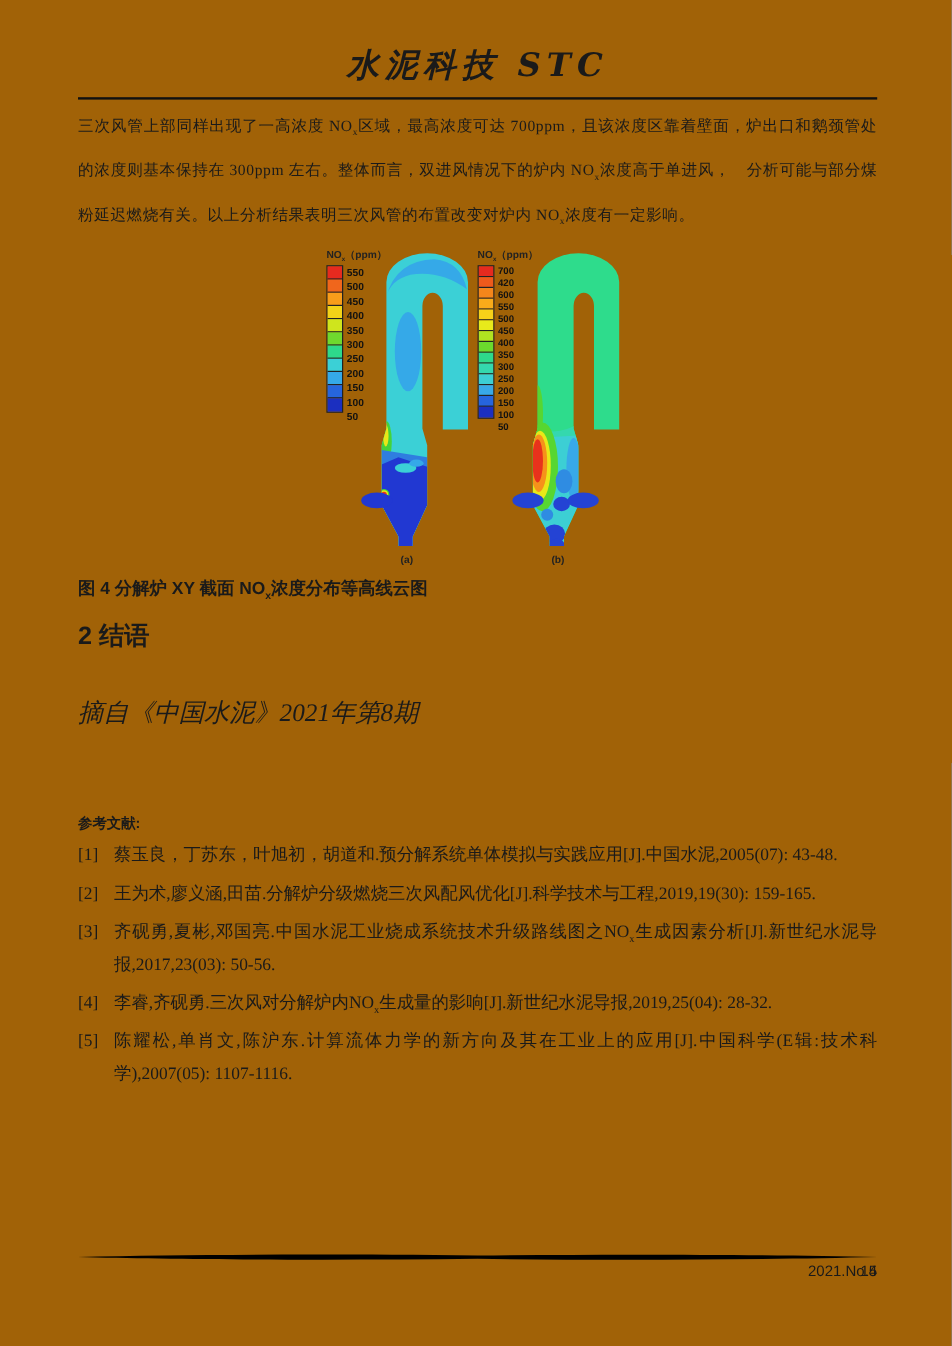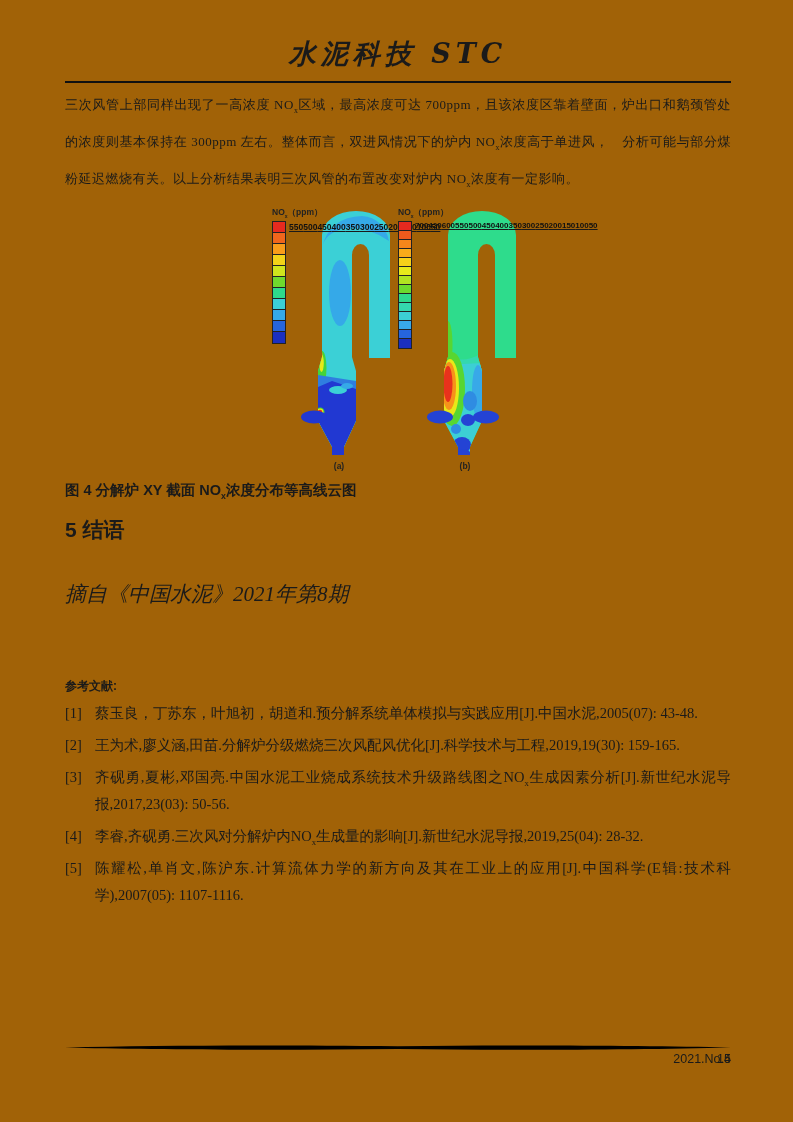"550" .ticks { flex-direction: row -> column; text-decoration: underline -> none }
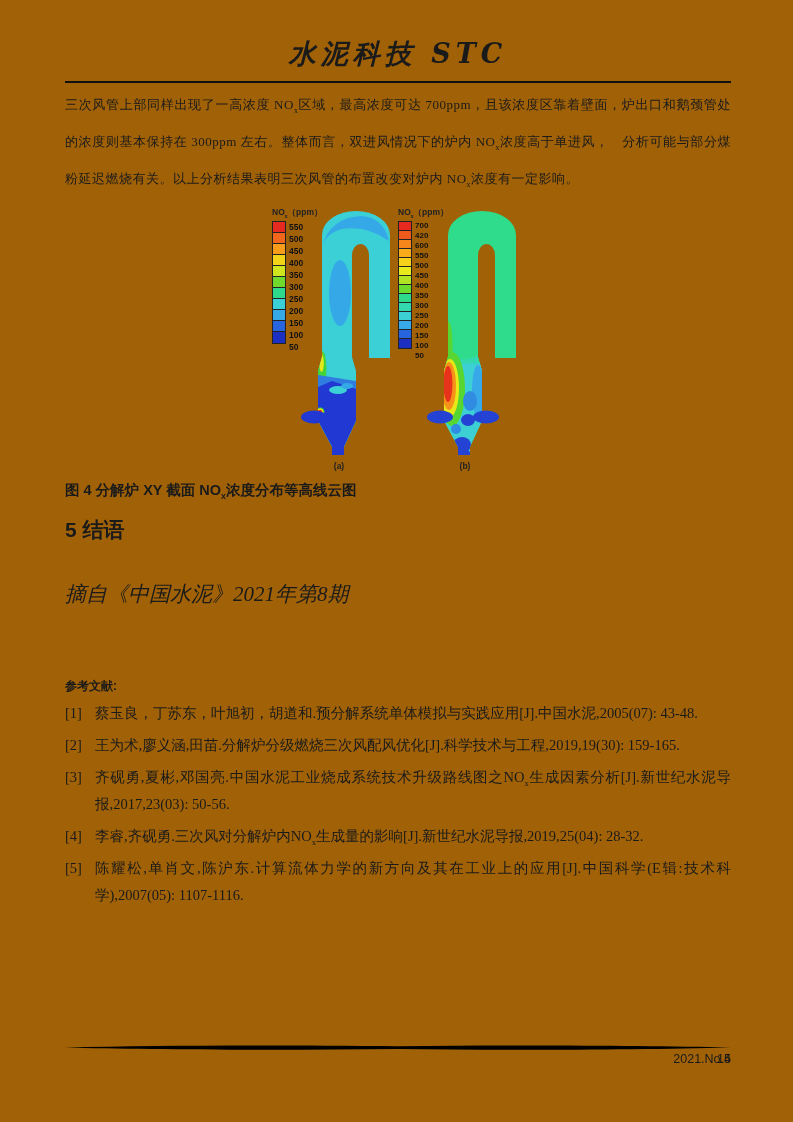"5 结语" h2.section-heading { text: 5 -> 2 }
